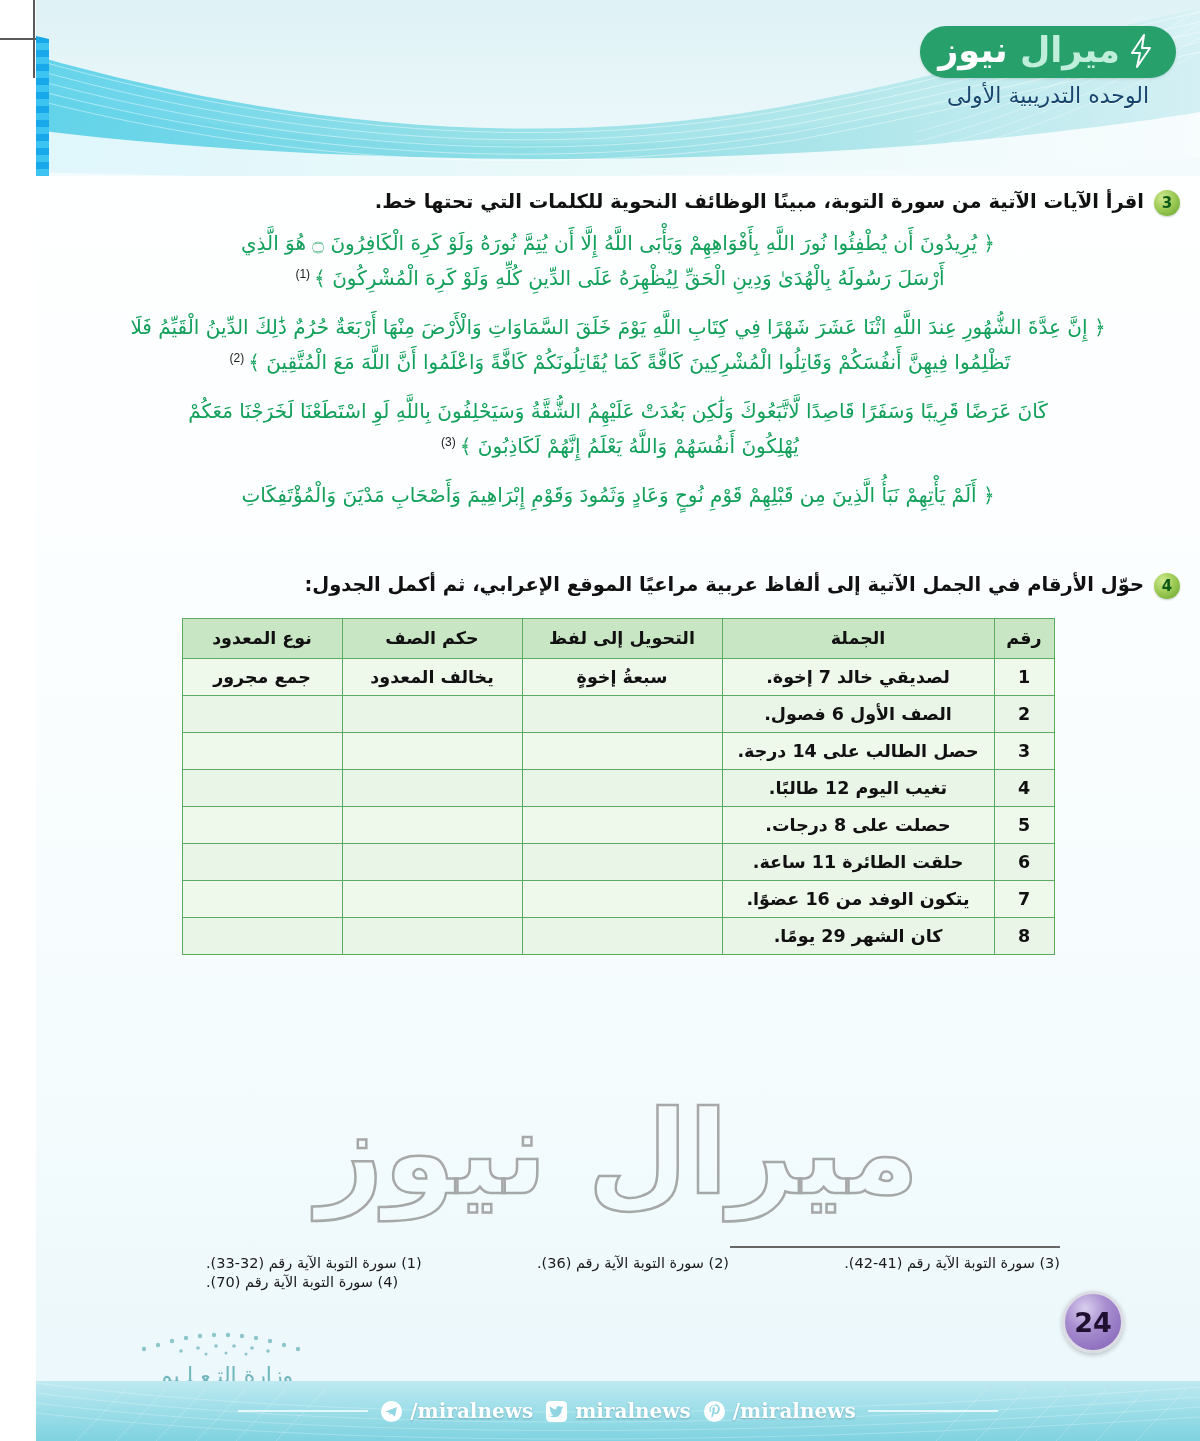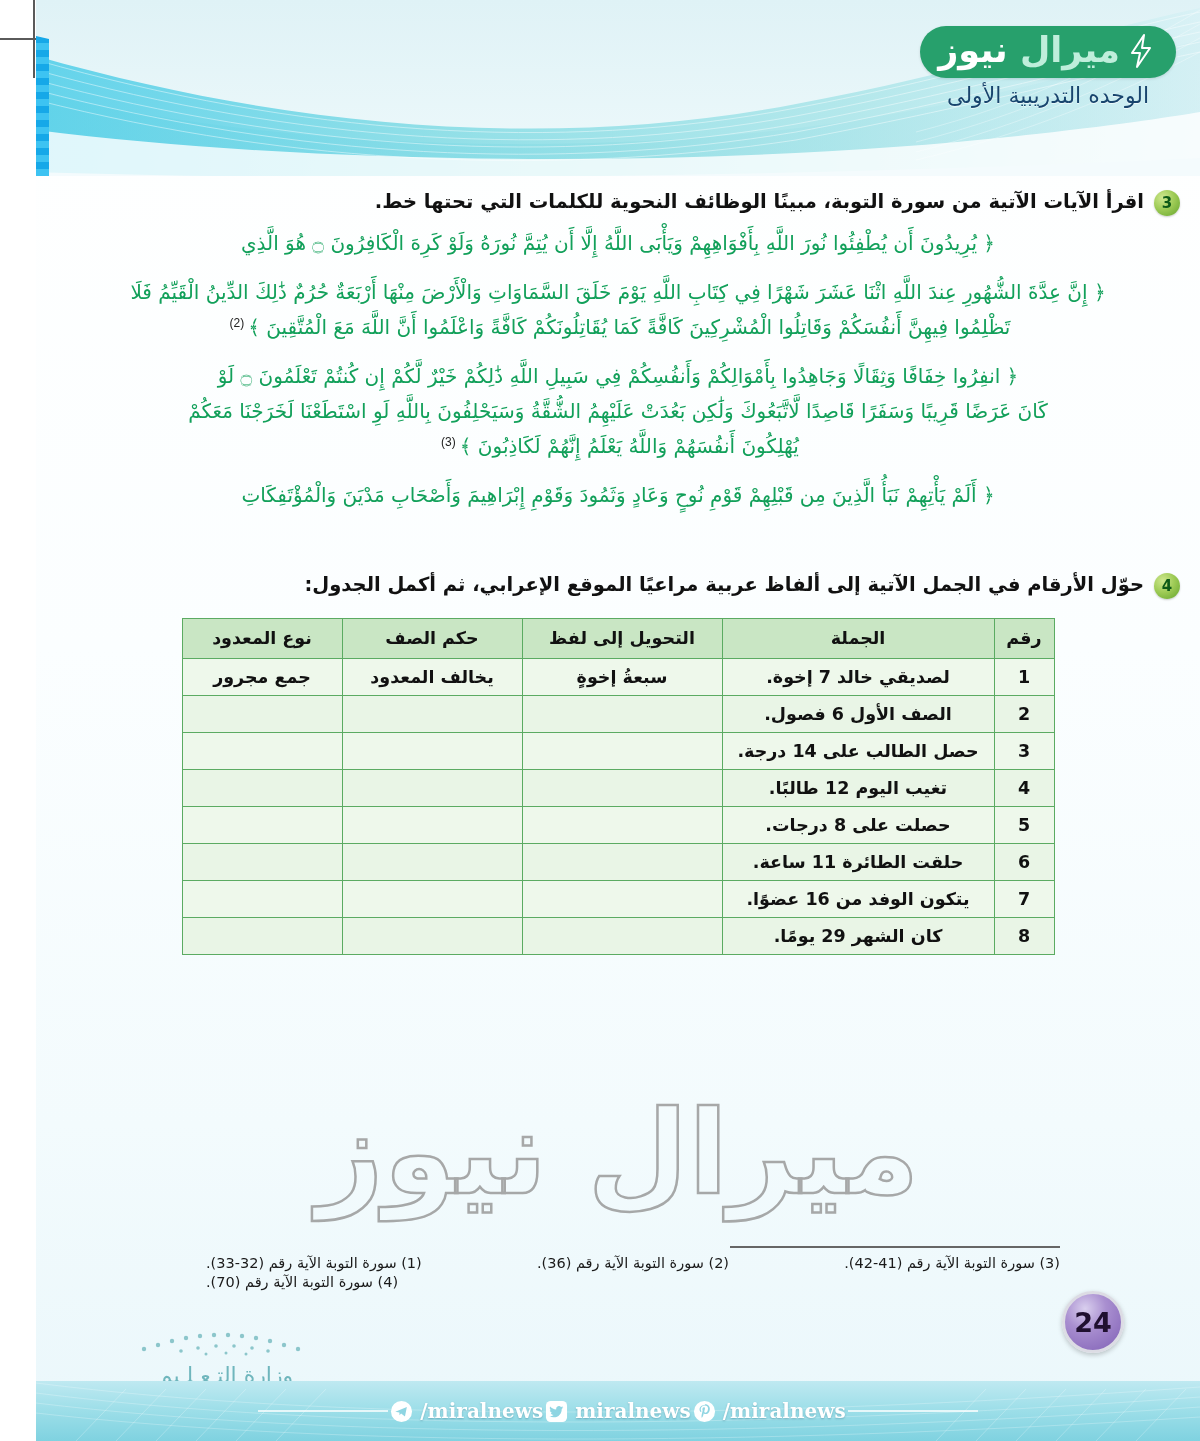"أَرْسَلَ رَسُولَهُ بِالْهُدَىٰ وَدِينِ" div.quran-line { html: none -> <div> <span>أَرْسَلَ رَسُولَهُ بِالْهُدَىٰ وَدِينِ الْحَقِّ لِيُظْهِرَهُ عَلَى الدِّينِ كُلِّهِ وَلَوْ كَرِهَ الْمُشْرِكُونَ ﴾</span><span>(1)</span> </div> }
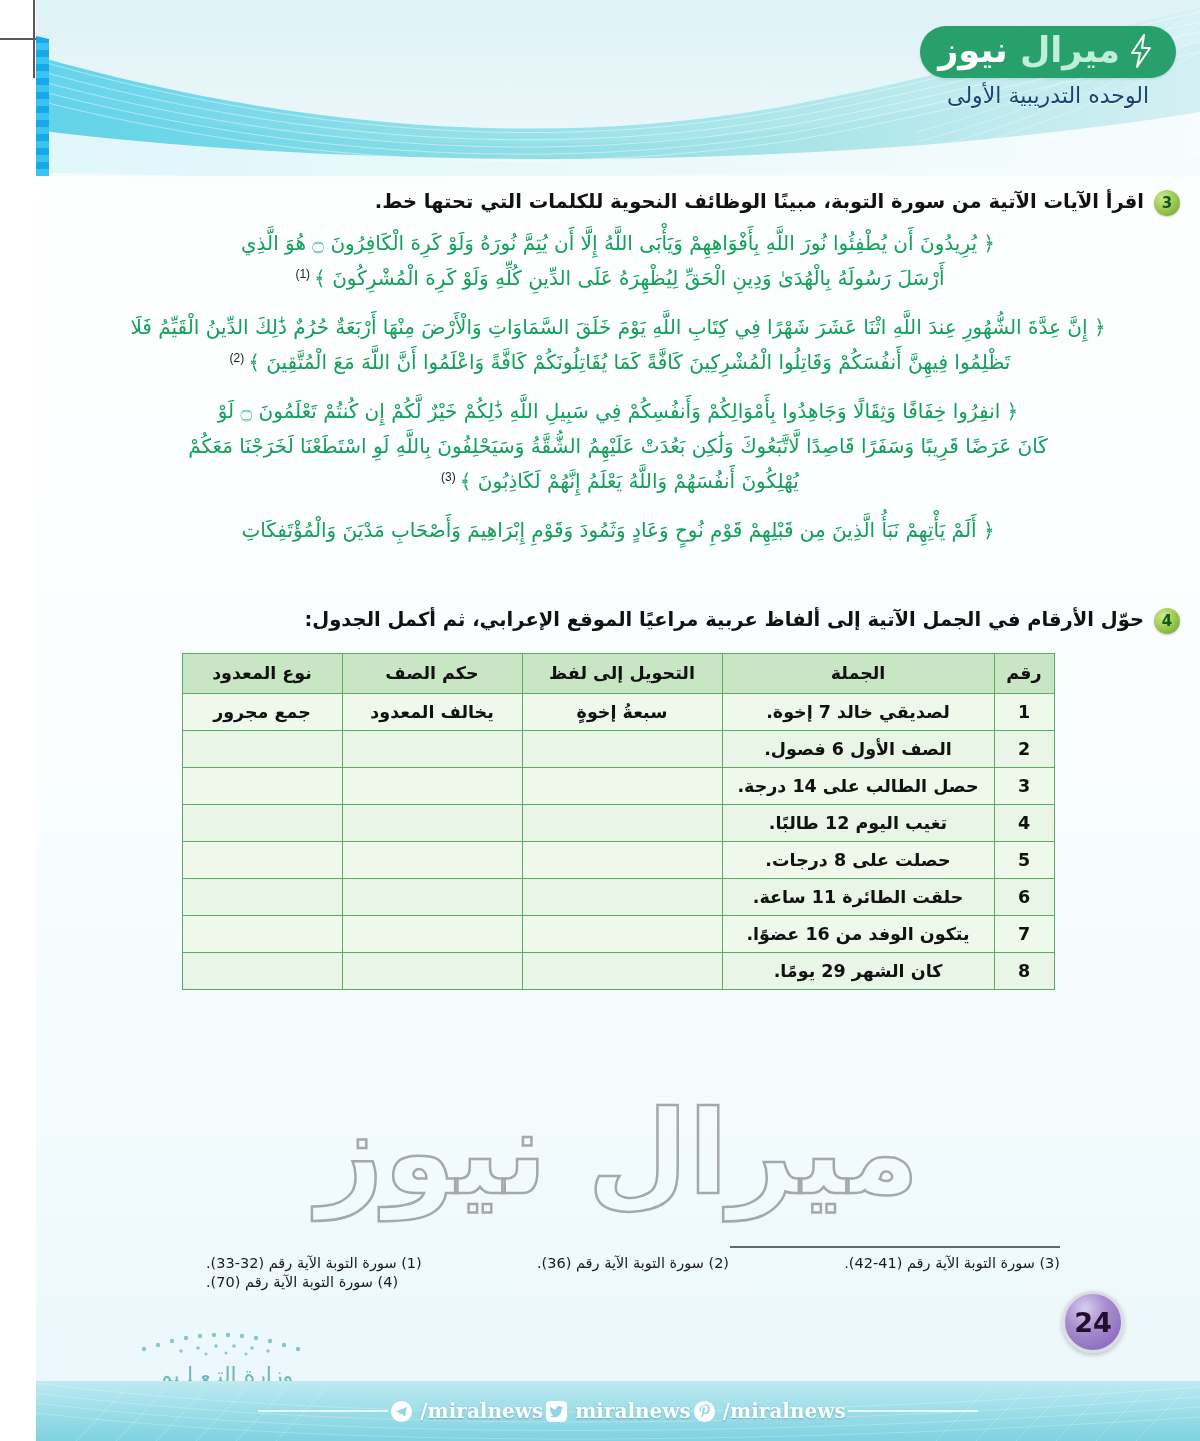"﴿ انفِرُوا خِفَافًا وَثِقَالًا" div.quran-line { html: <div>﴿ انفِرُوا خِفَافًا وَثِقَالًا وَجَاهِدُوا بِأَمْوَالِكُمْ وَأَنفُسِكُمْ فِي سَبِيلِ اللَّهِ ذَٰلِكُمْ خَيْرٌ لَّكُمْ إِن كُنتُمْ تَعْلَمُونَ ۝ لَوْ</div> -> none }
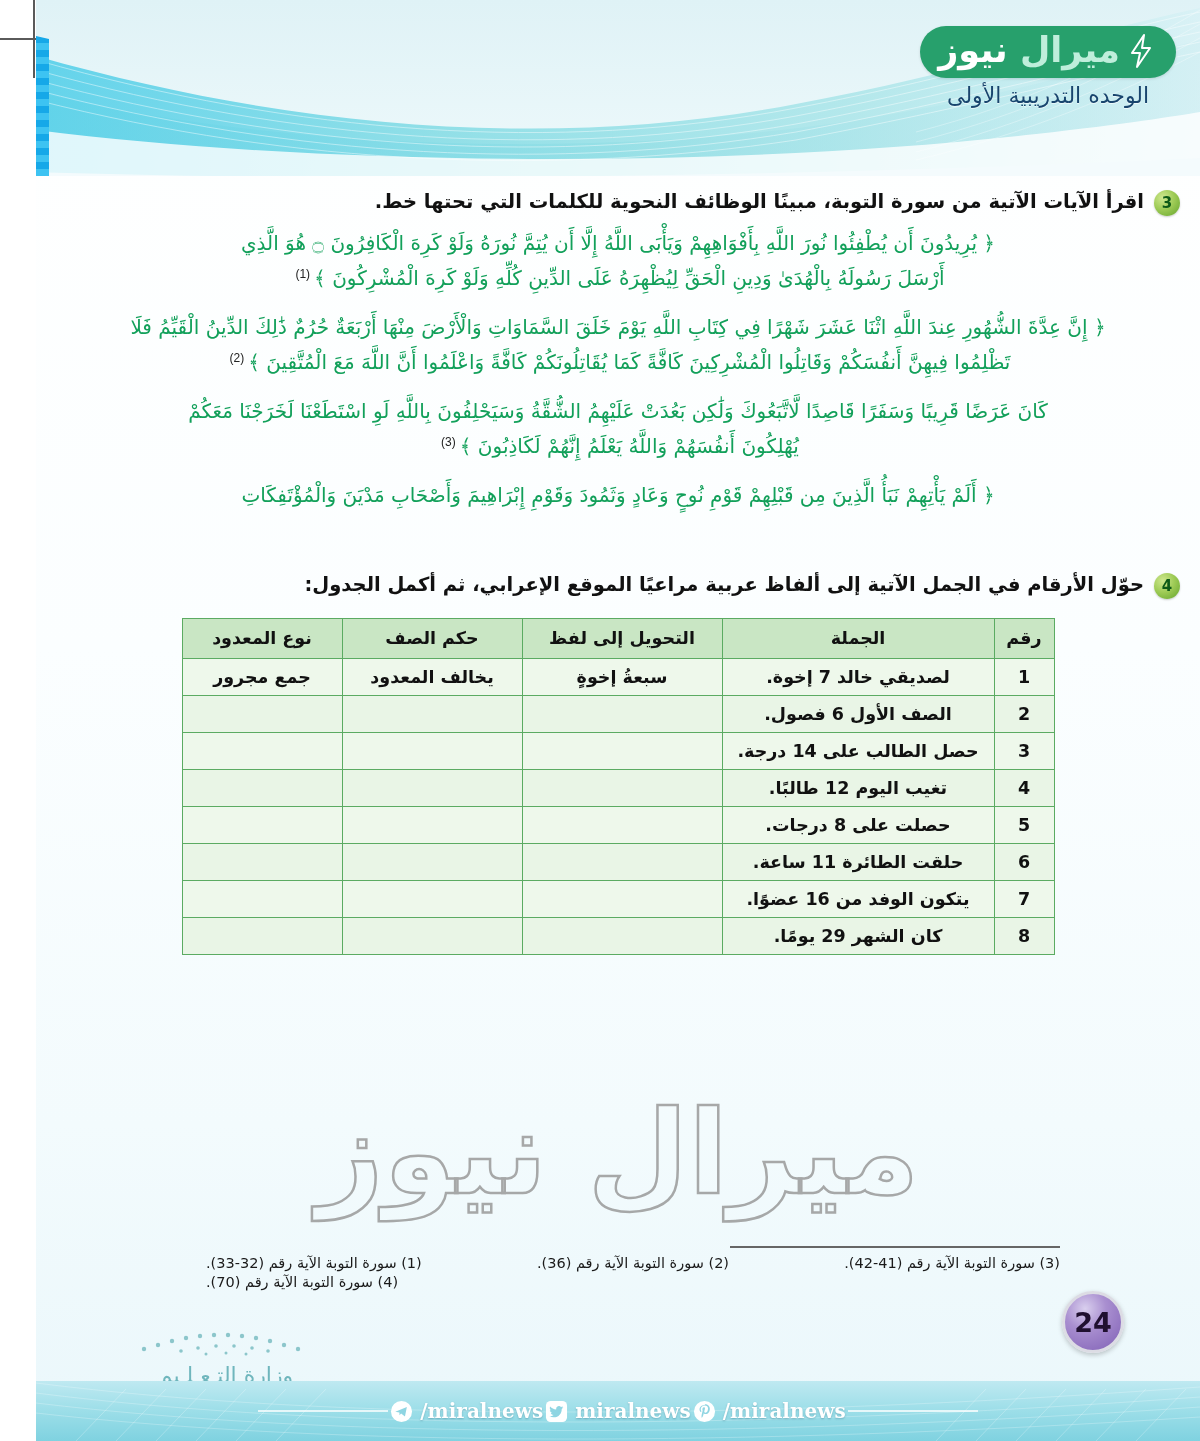"/miralnews" .social-inner { gap: 2px -> 12px }
